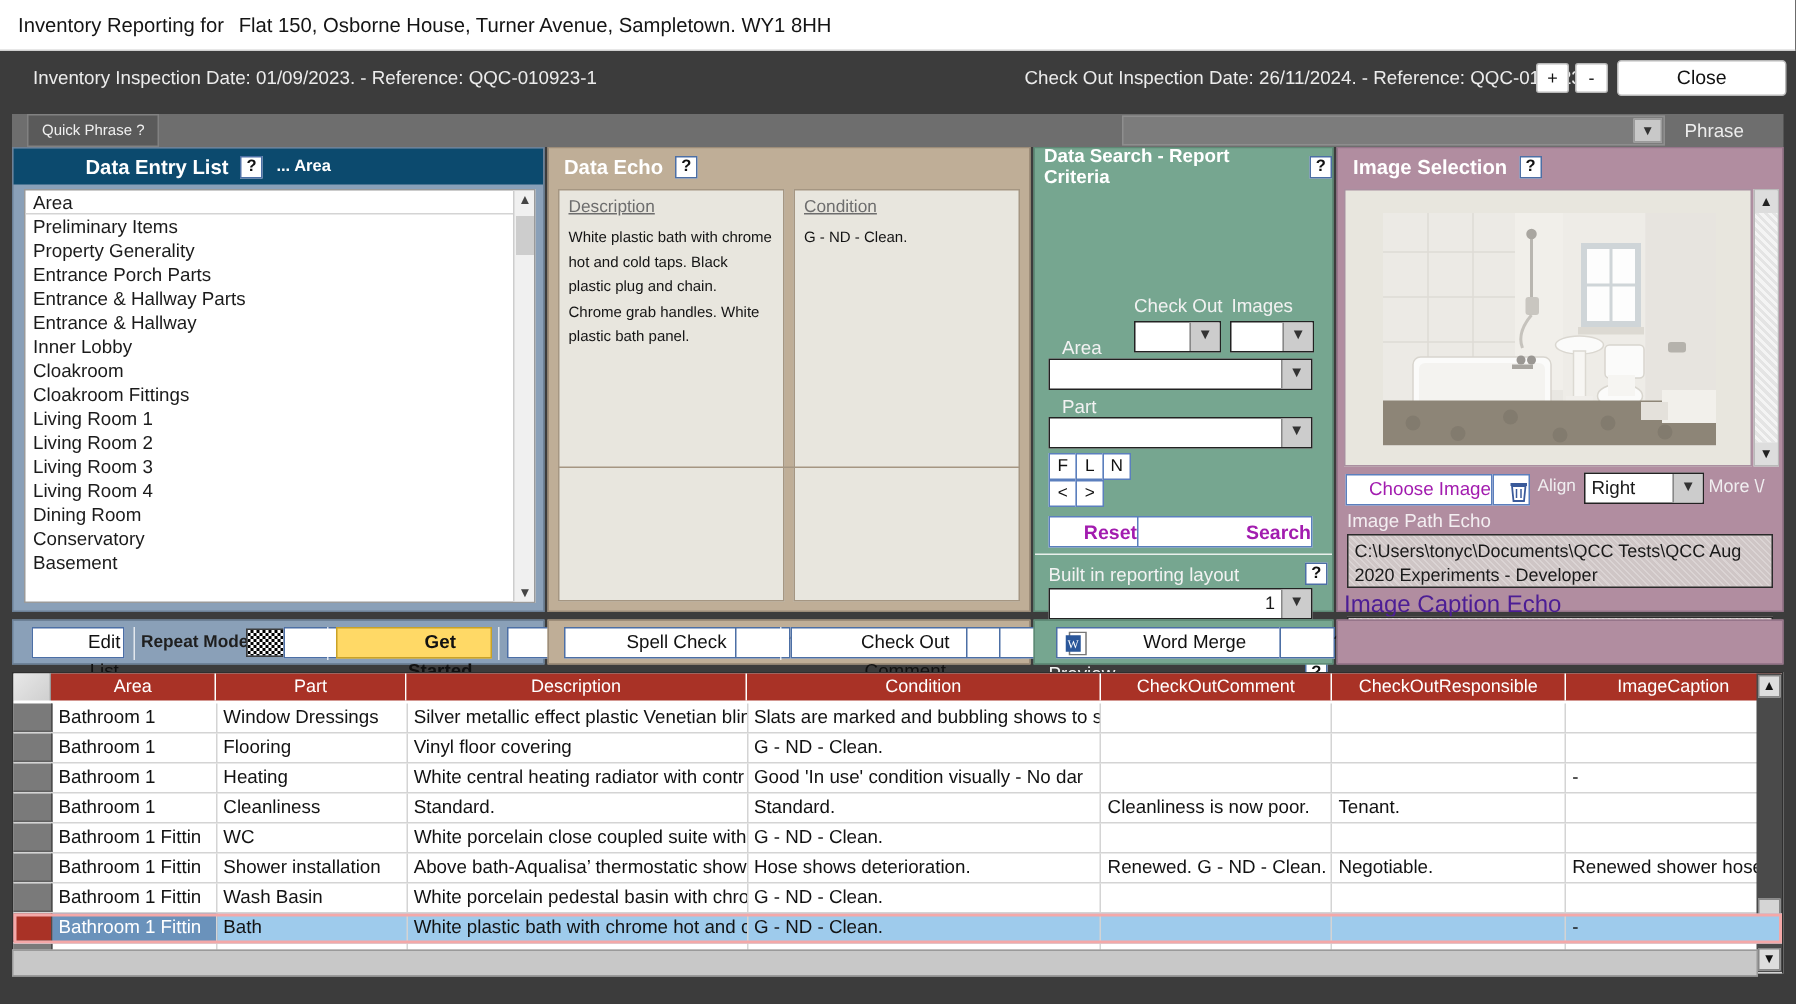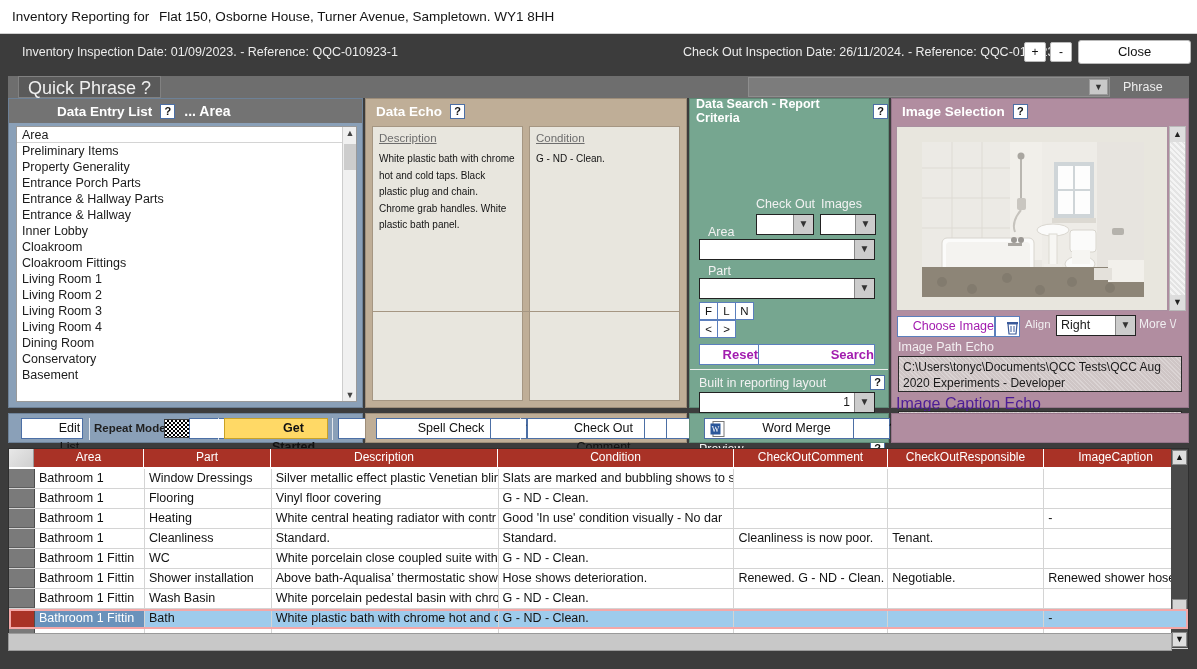"Quick Phrase ?" .qp-tab { font-size: 18px -> 10px }
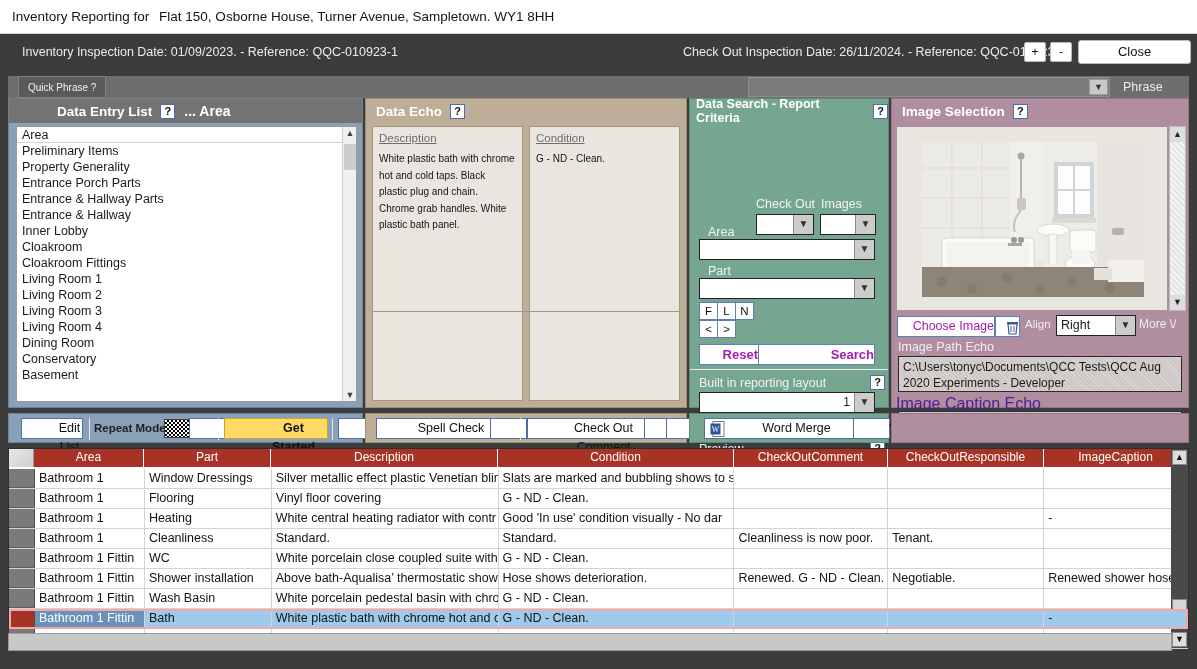"Data Entry List" #delPanel .panel-hdr { background: #737373 -> #0c4a6e }
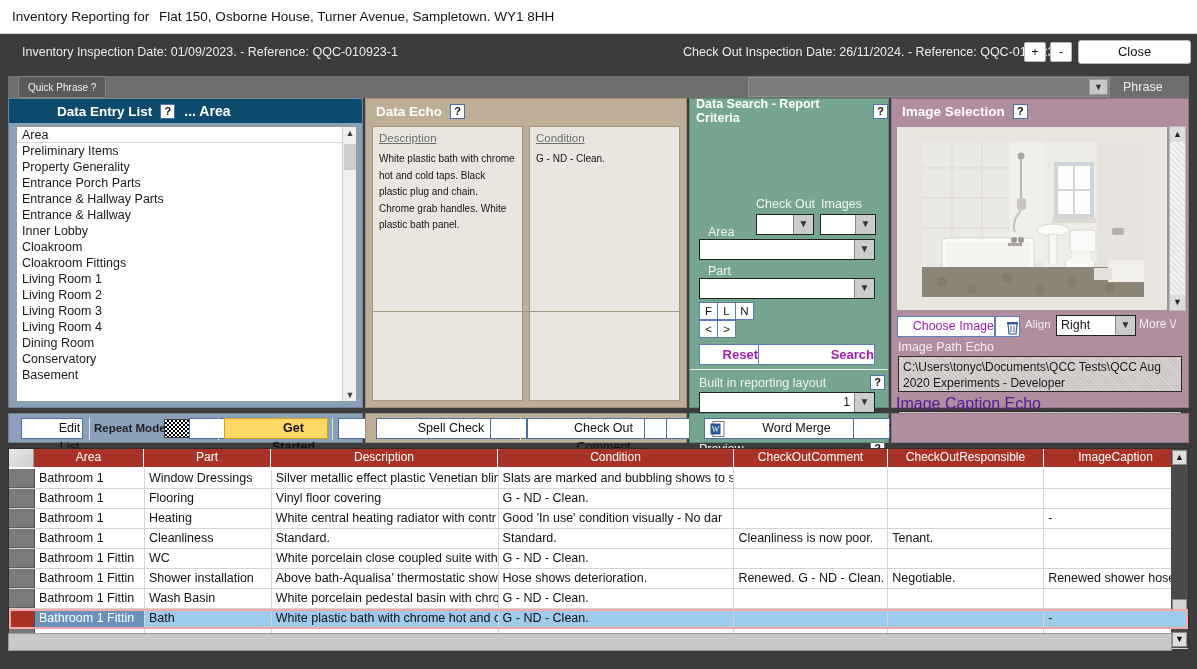"... Area" .del-sub { font-size: 14px -> 11px }
